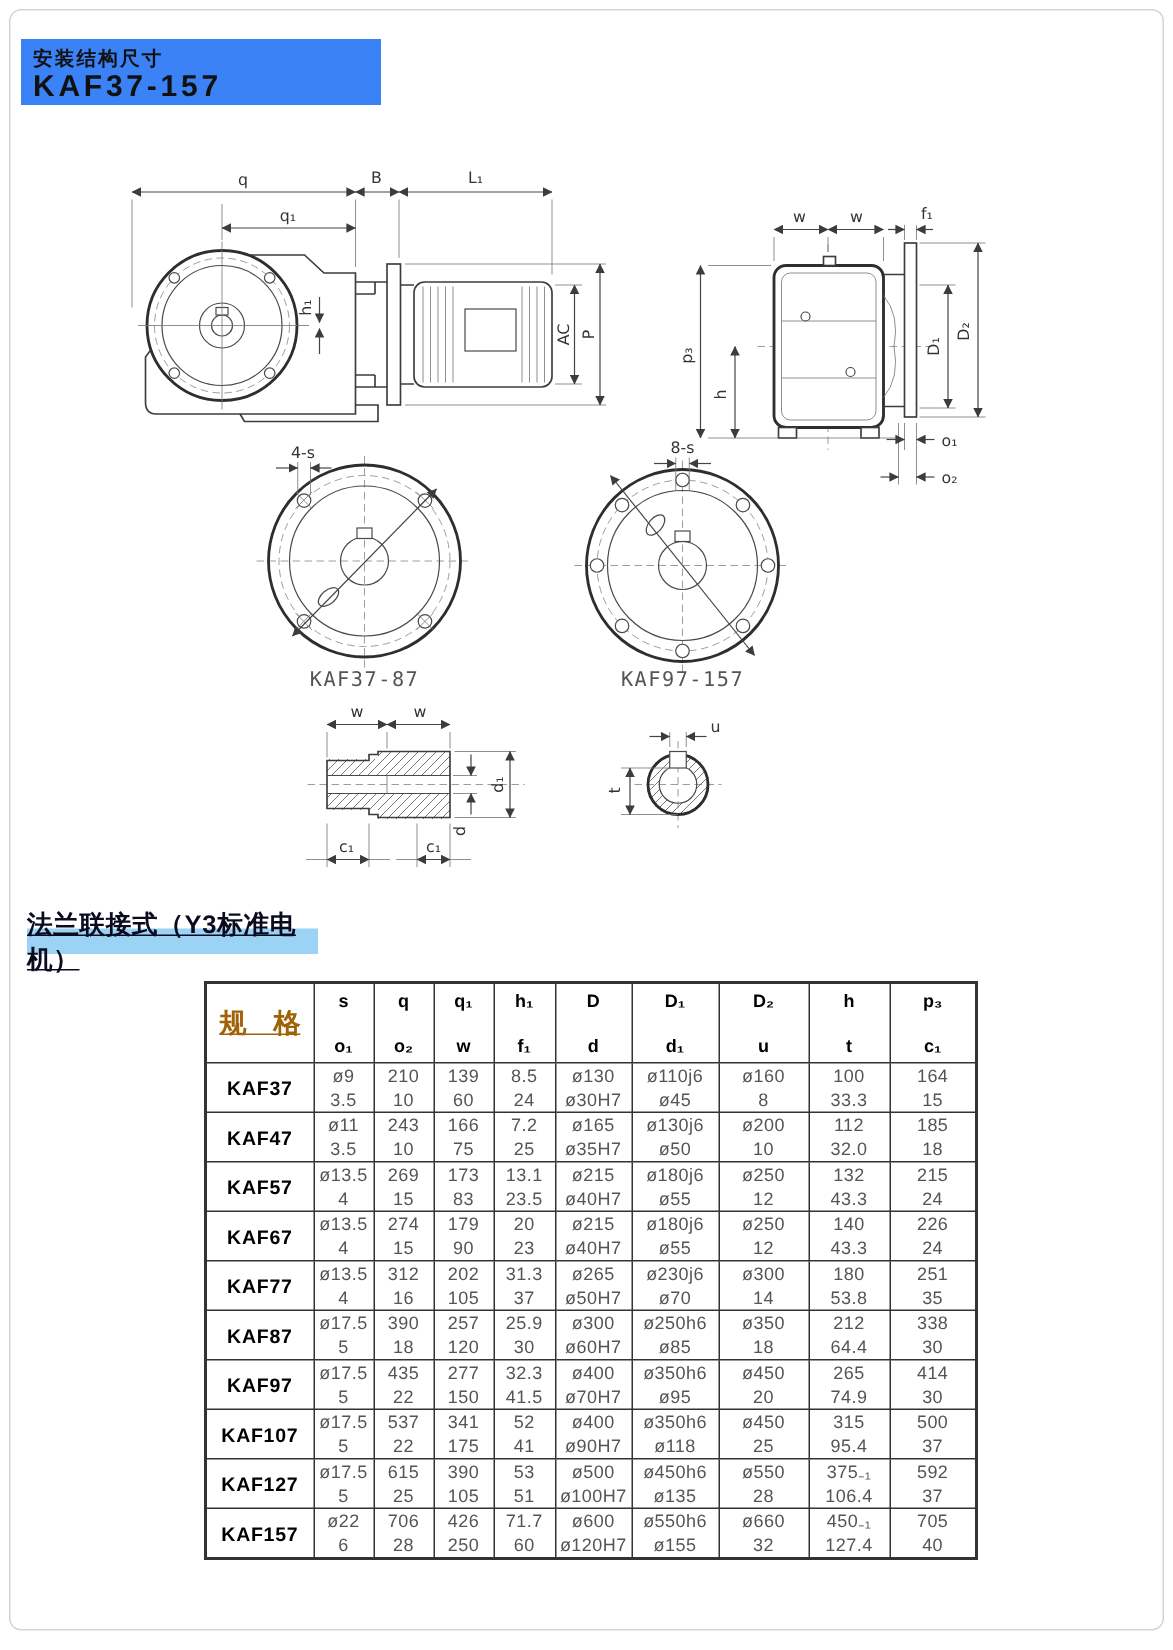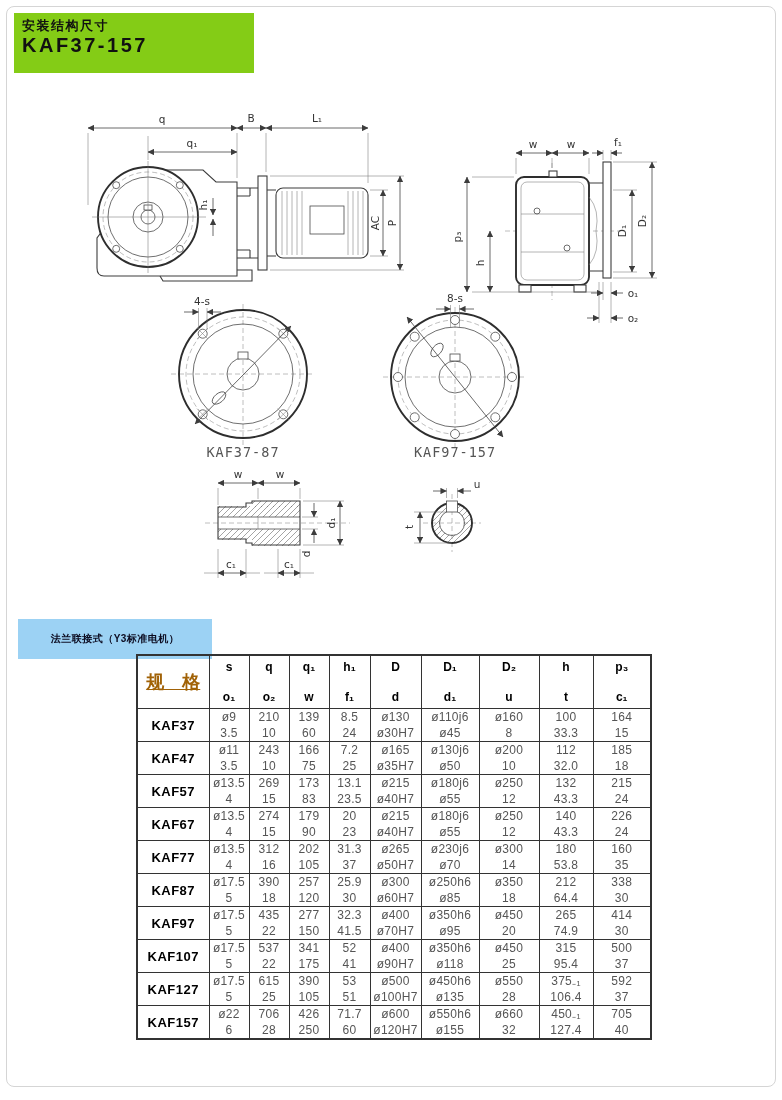"安装结构尺寸" .title-box { background: #84cc16 -> #3b82f6; height: 60px -> 44px; top: 13px -> 26px }
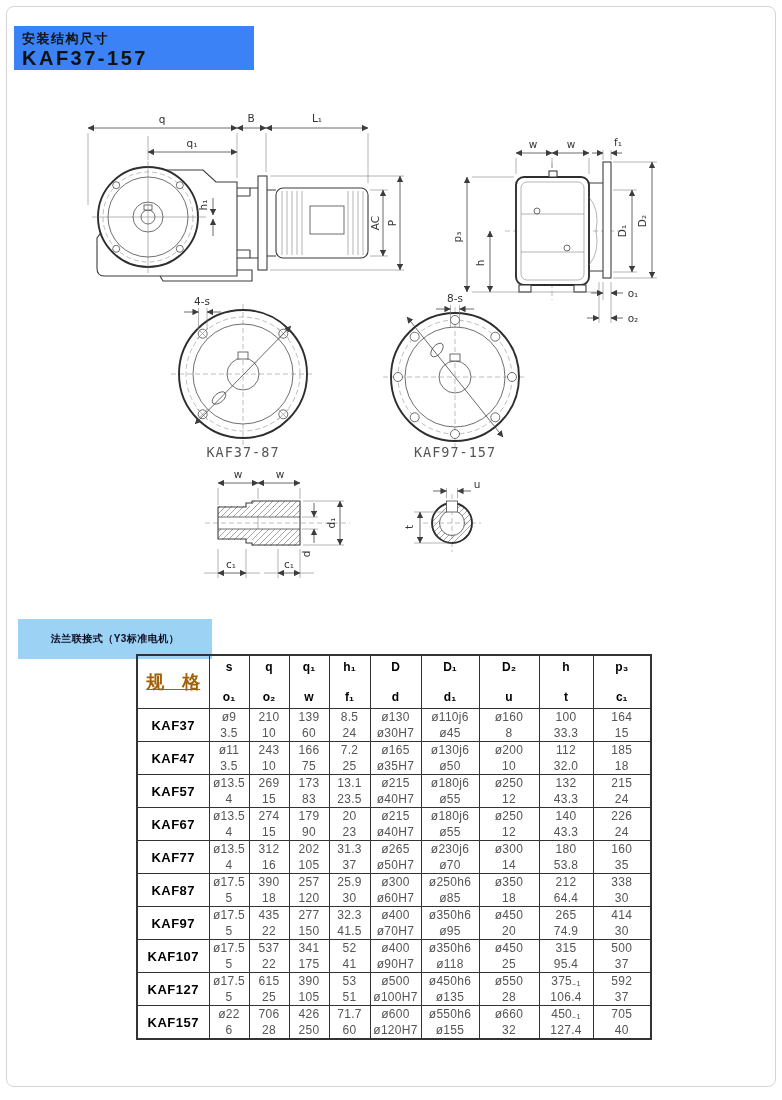"法兰联接式（Y3标准电机）" .section-label { font-size: 10px -> 17px; height: 40px -> 17px; text-decoration: none -> underline }
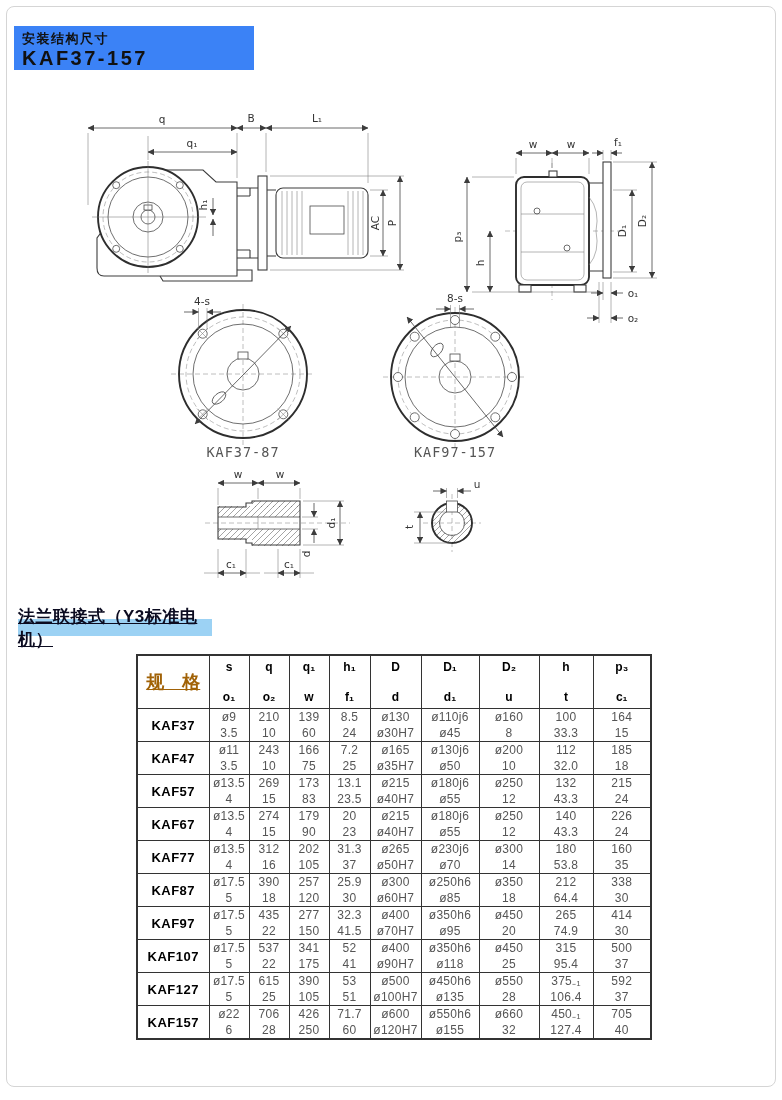"160" div.v1 { text: 160 -> 251 }
